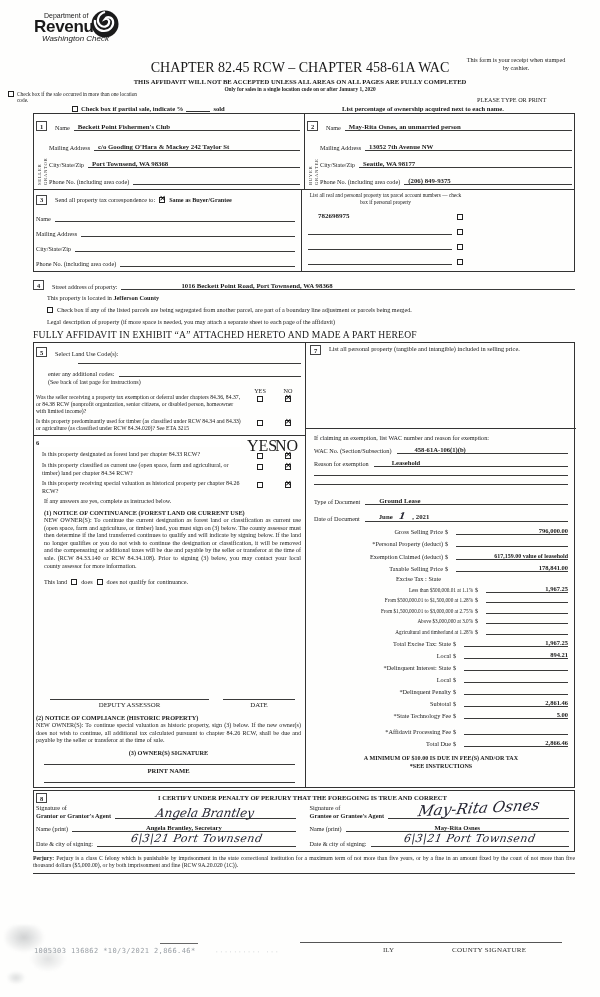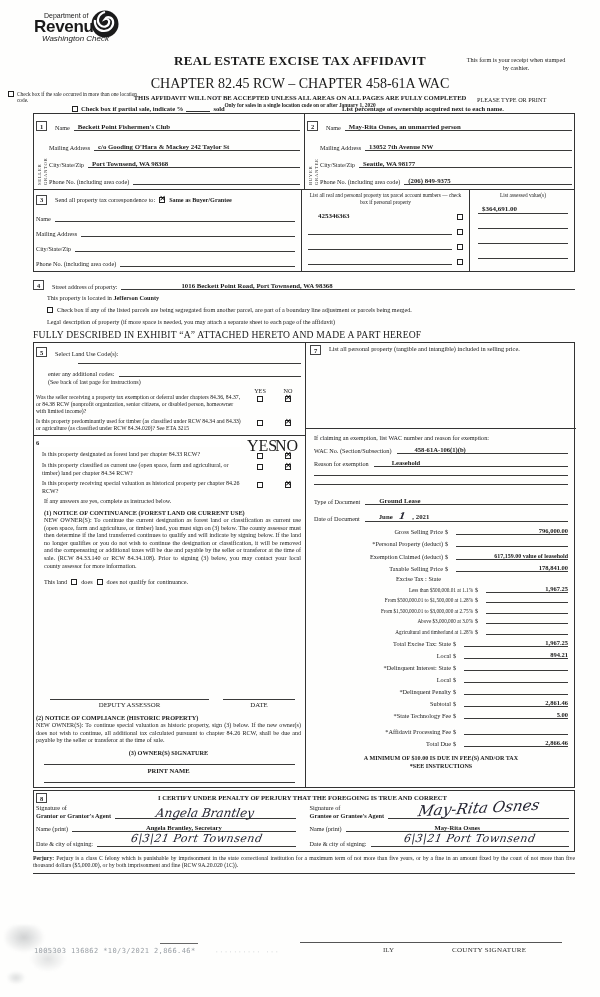"REAL ESTATE EXCISE TAX AFFIDAVIT" div.tb-title { html: <div>REAL ESTATE EXCISE TAX AFFIDAVIT</div> -> none }
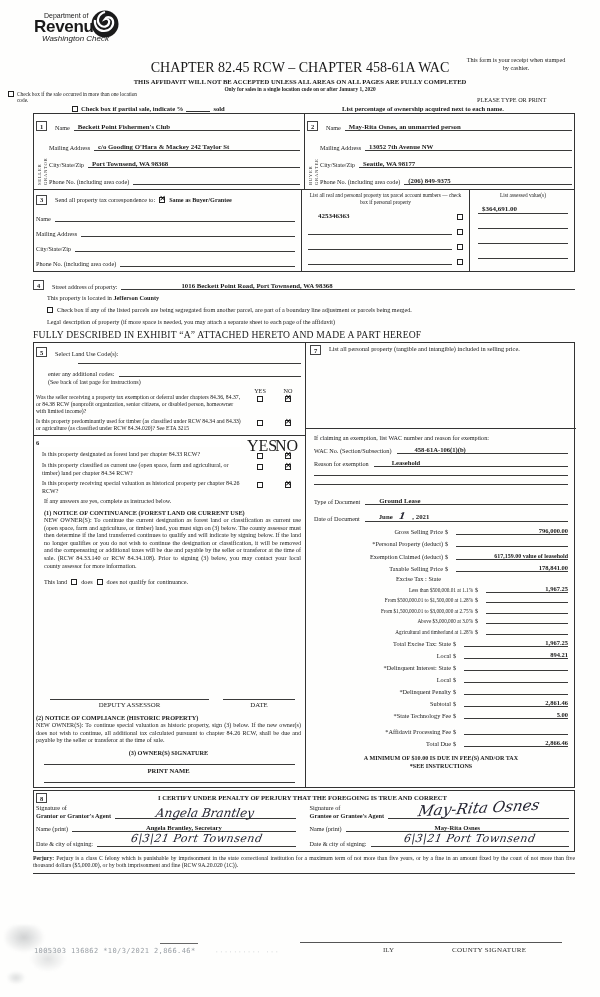"$364,691.00" div.corr-right { html: <div> <div>List assessed value(s)</div> <div> <span>$364,691.00</span> </div> <div> <span></span> </div> <div> <span></span> </div> <div> <span></span> </div> </div> -> none }
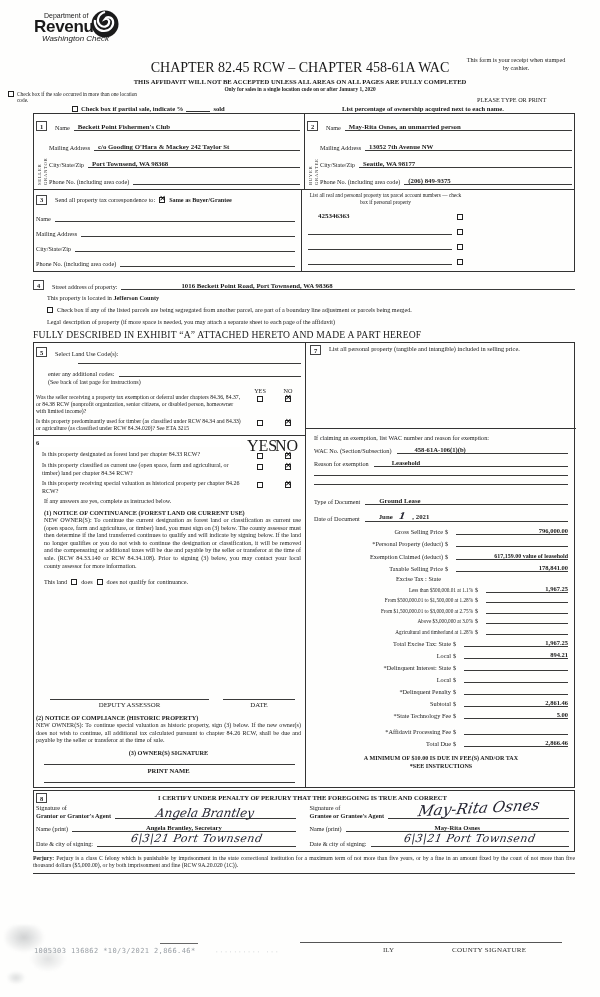"425346363" span.pn { text: 425346363 -> 782698975 }
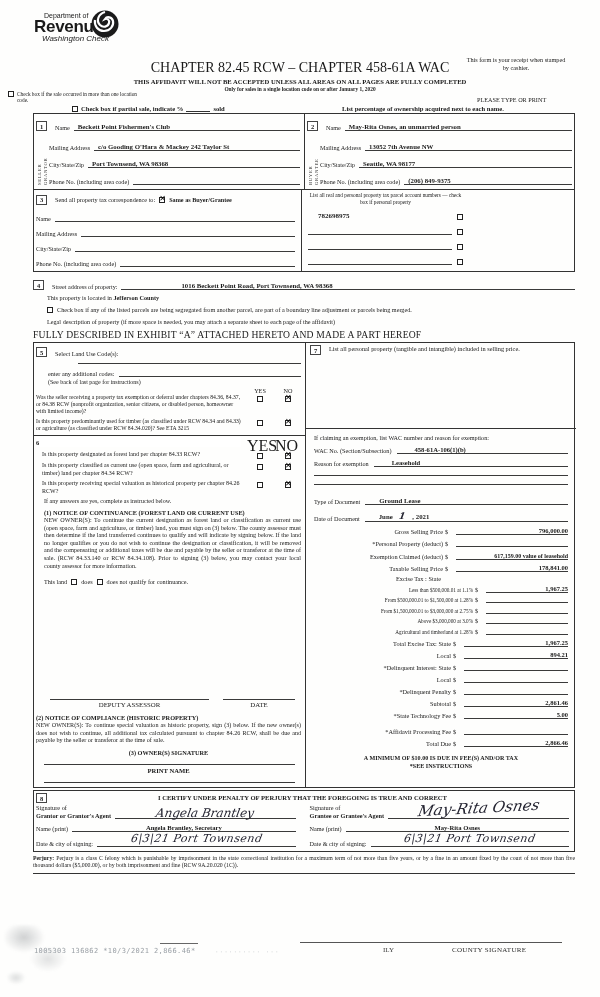"FULLY DESCRIBED IN EXHIBIT “A”" div.s4legal { text: DESCRIBED -> AFFIDAVIT }
